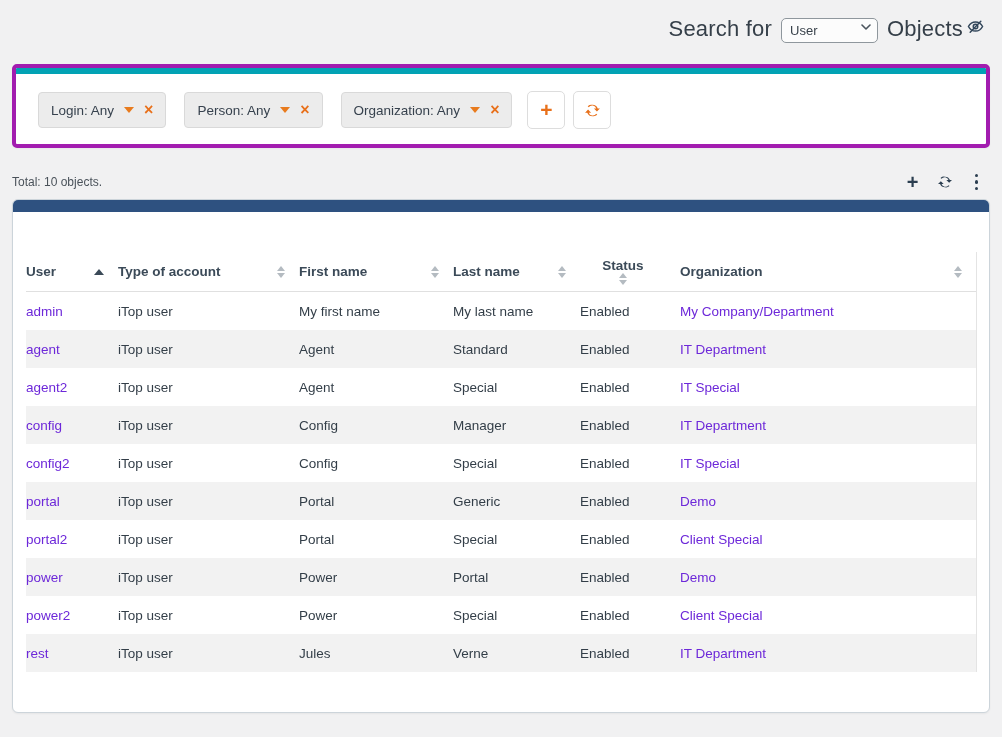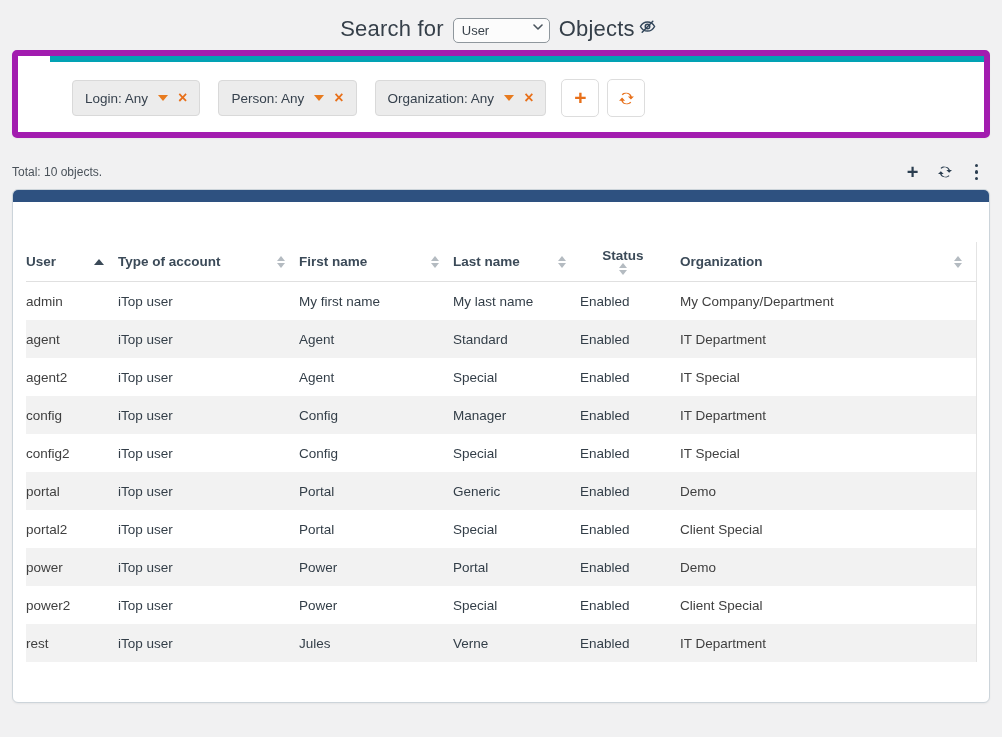"Search for" .page-header { justify-content: center -> flex-end }
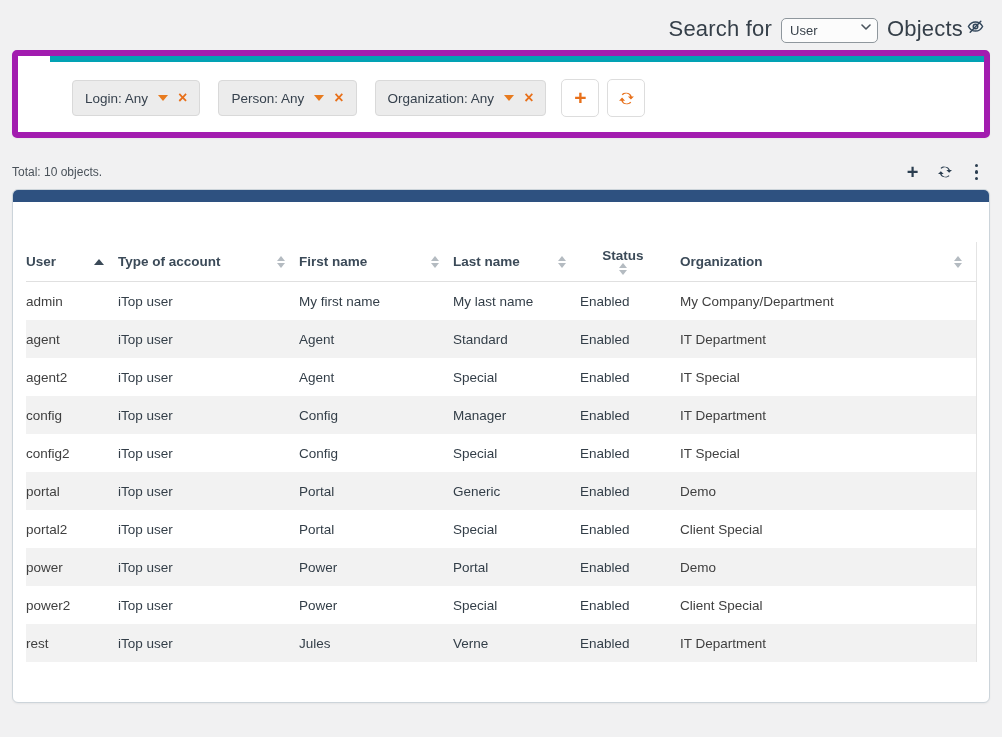"Login: Any" .search-card { border: 6px solid #a21caf -> 4px solid #a21caf; margin-top: 7px -> 21px; padding-left: 32px -> none }
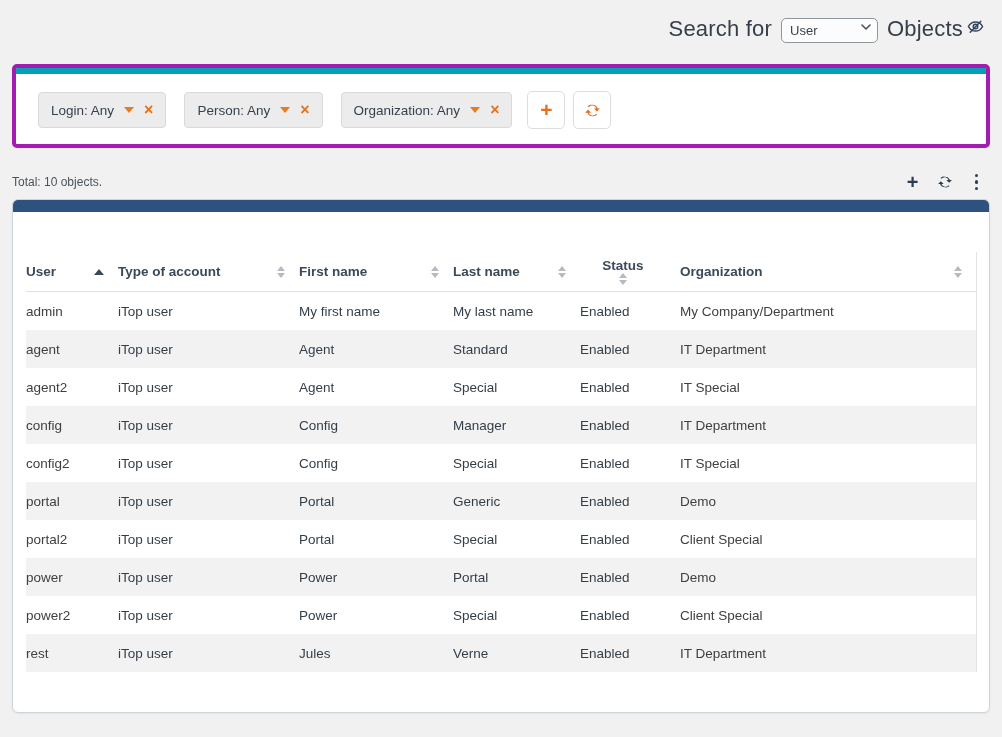"admin" .cell-link { color: #404040 -> #6d28d9 }
